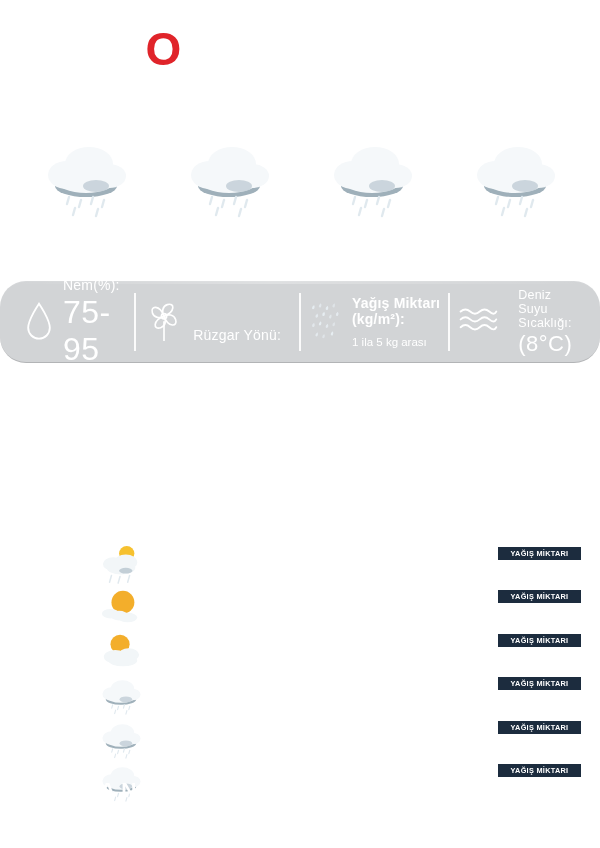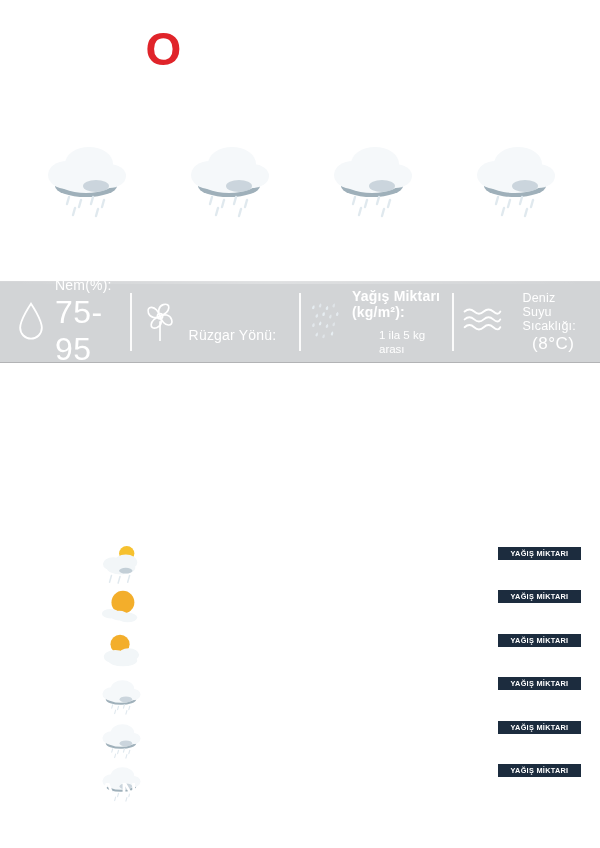"Nem(%):" .cond-band { border-radius: none -> 26px; padding: 0 8px -> 0 16px }
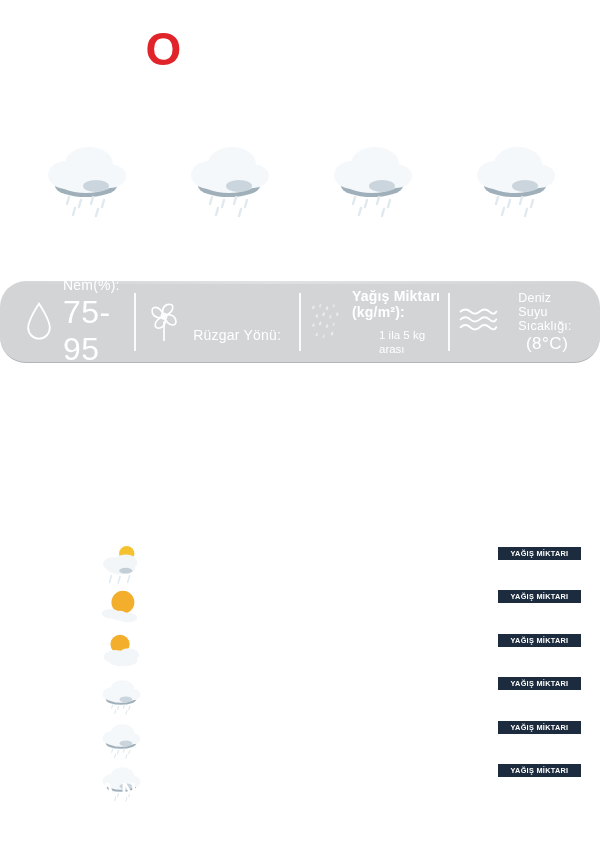"1 ila 5 kg arası" .cond-3 .cond-note { margin-left: 27px -> none }
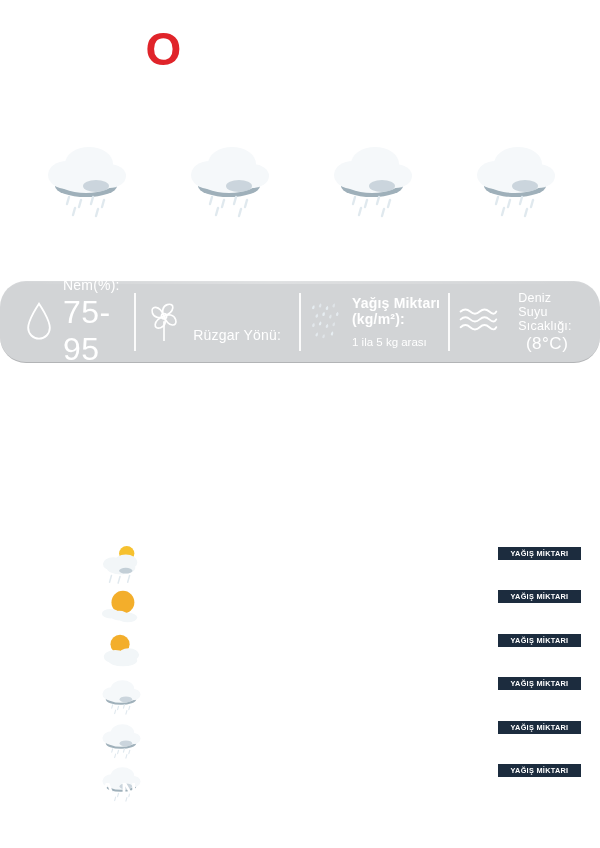"(8°C)" .cond-4 .cond-value { font-size: 17px -> 22px; text-align: center -> none }
